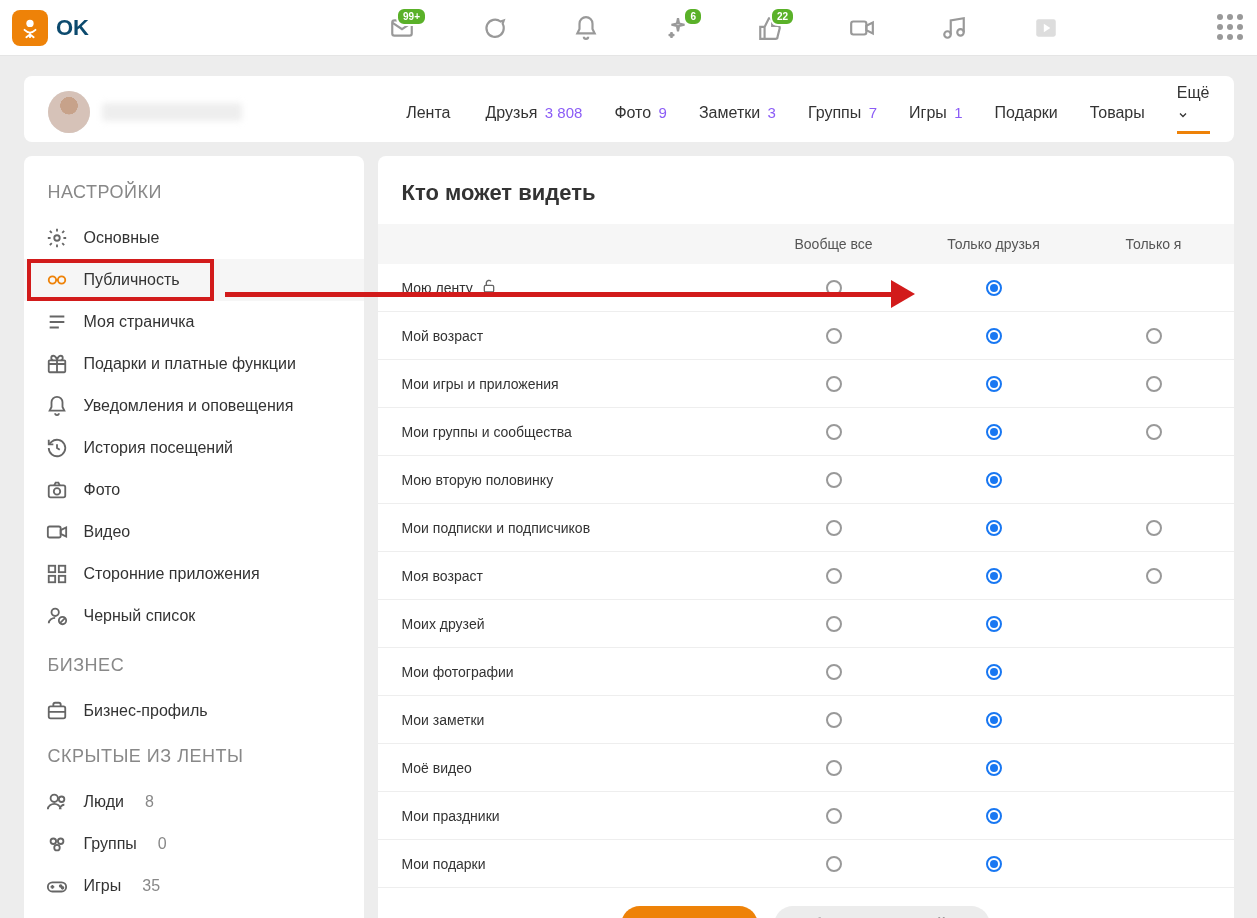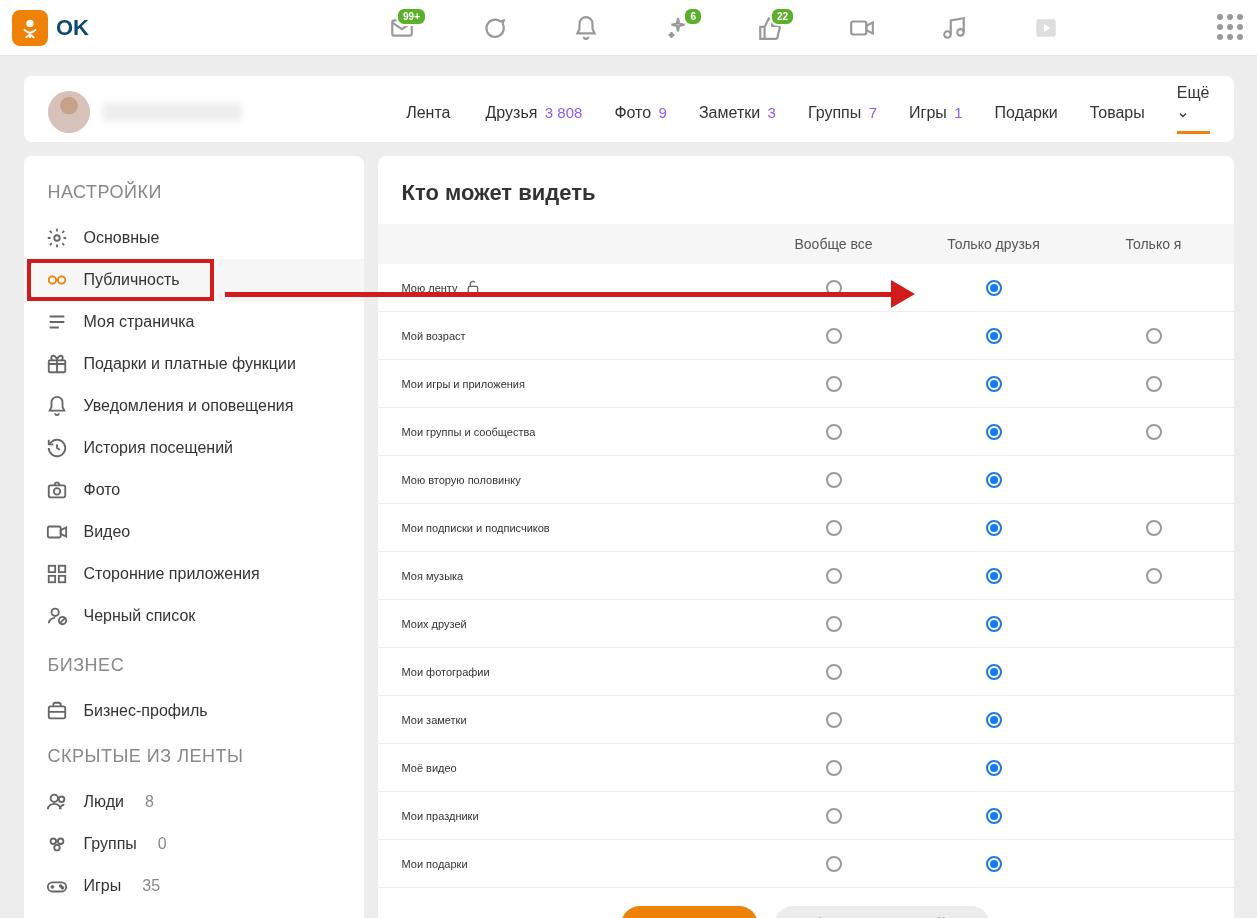"Мою ленту" .tbl-row { font-size: 11px -> 14px }
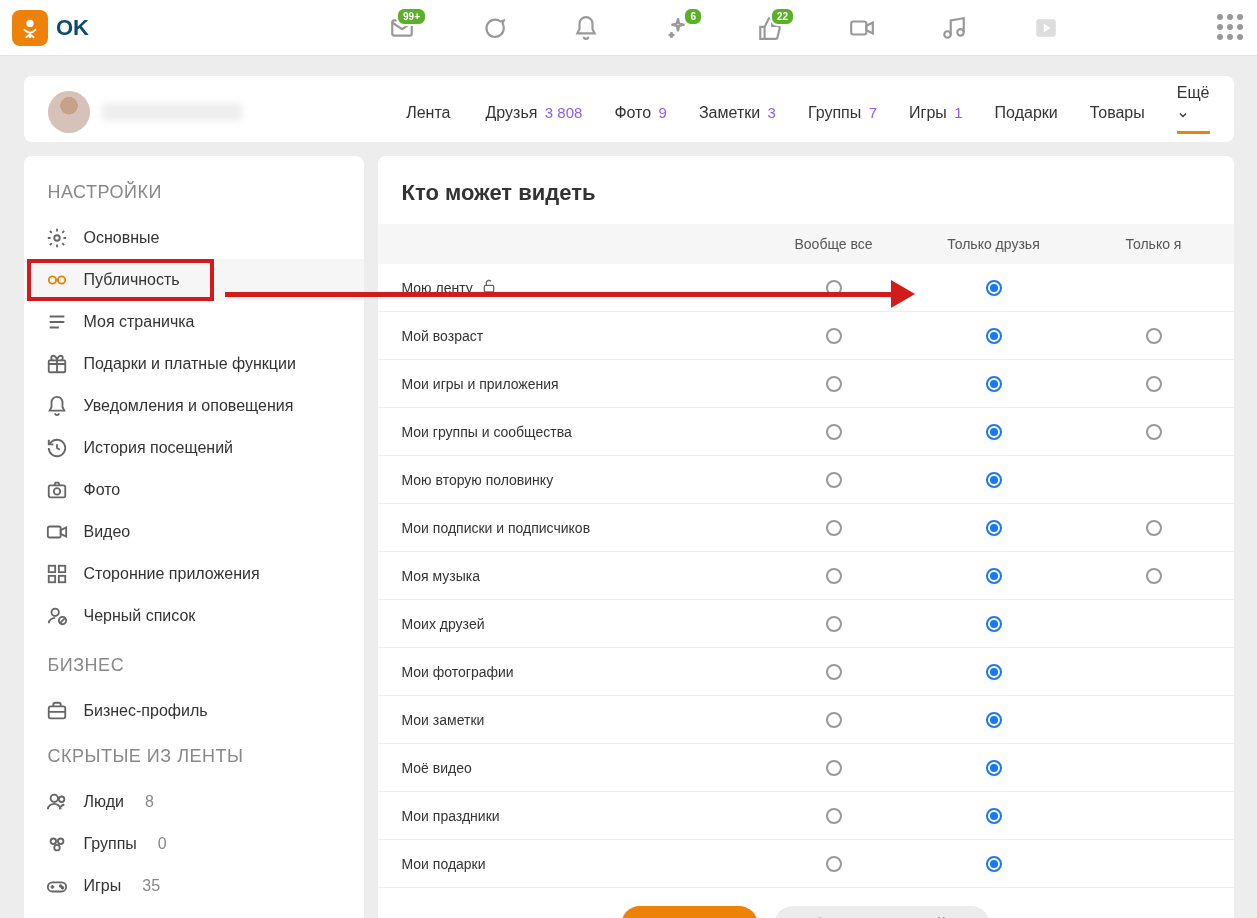"Моя музыка" span { text: музыка -> возраст }
